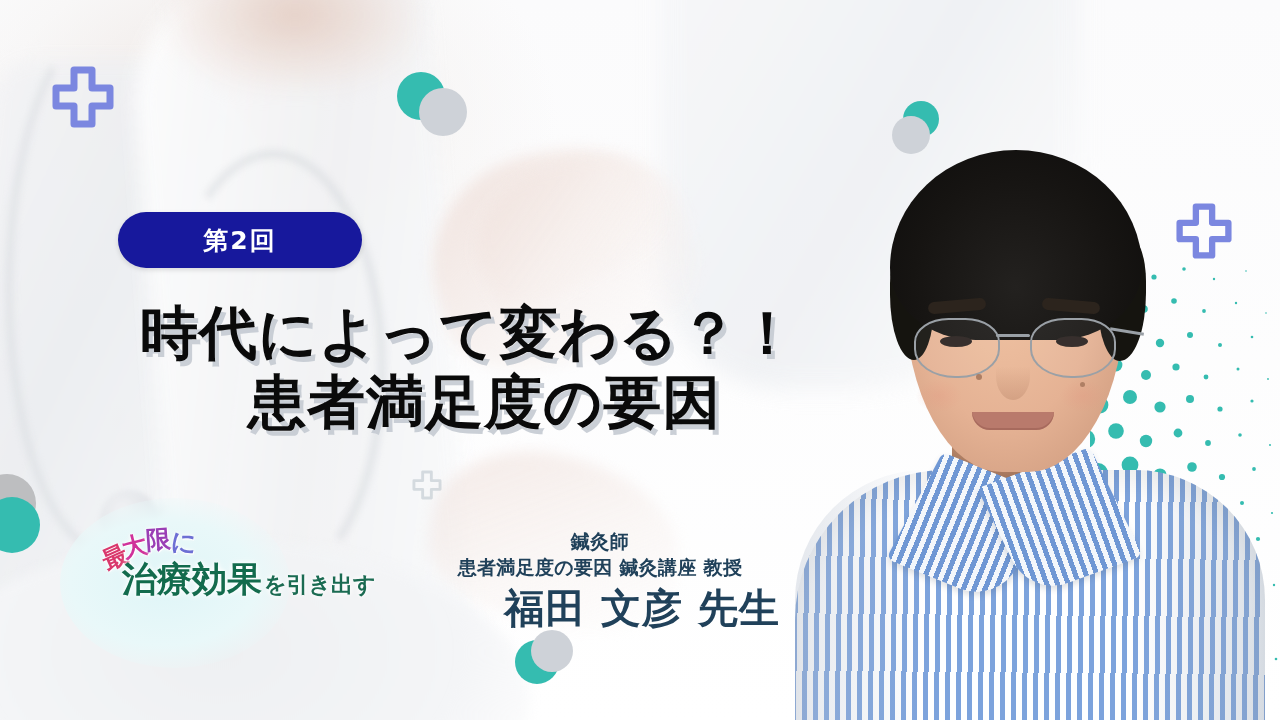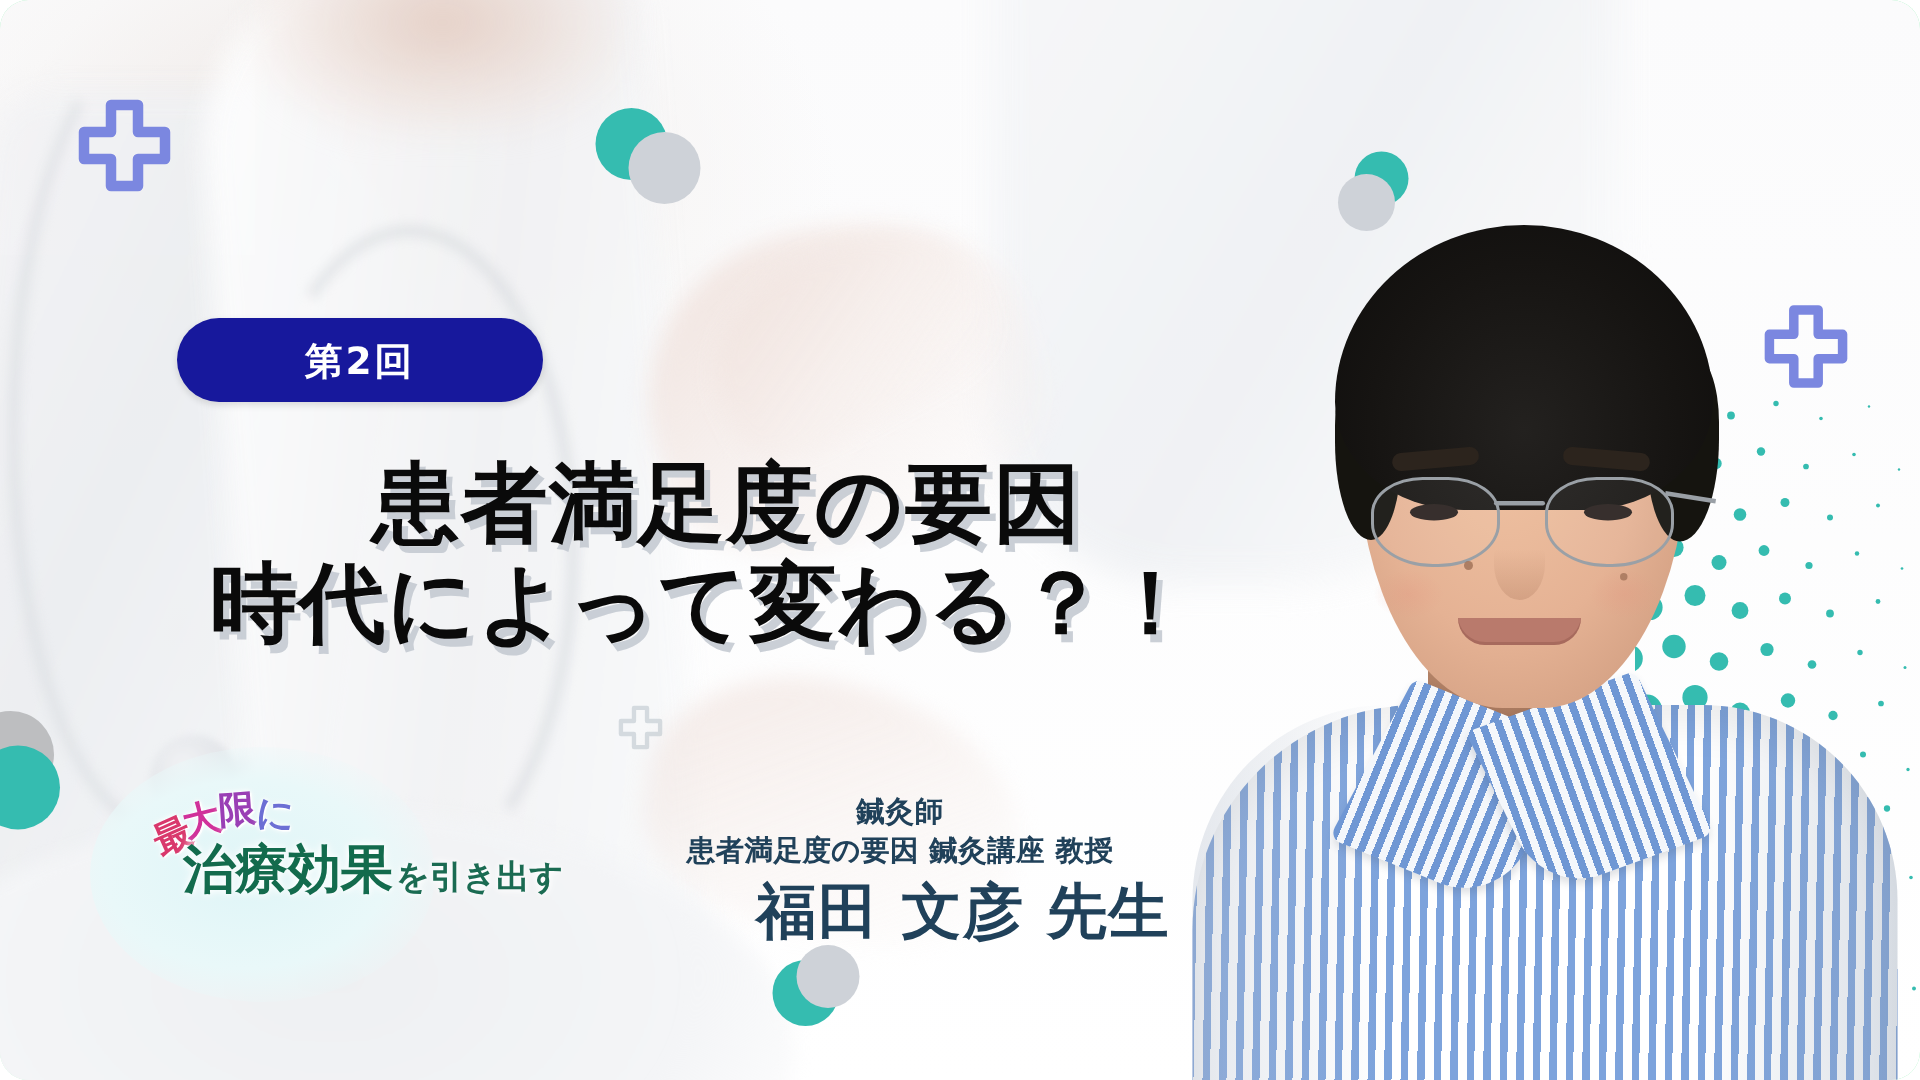"第2回" #stage { border-radius: 19px -> none }
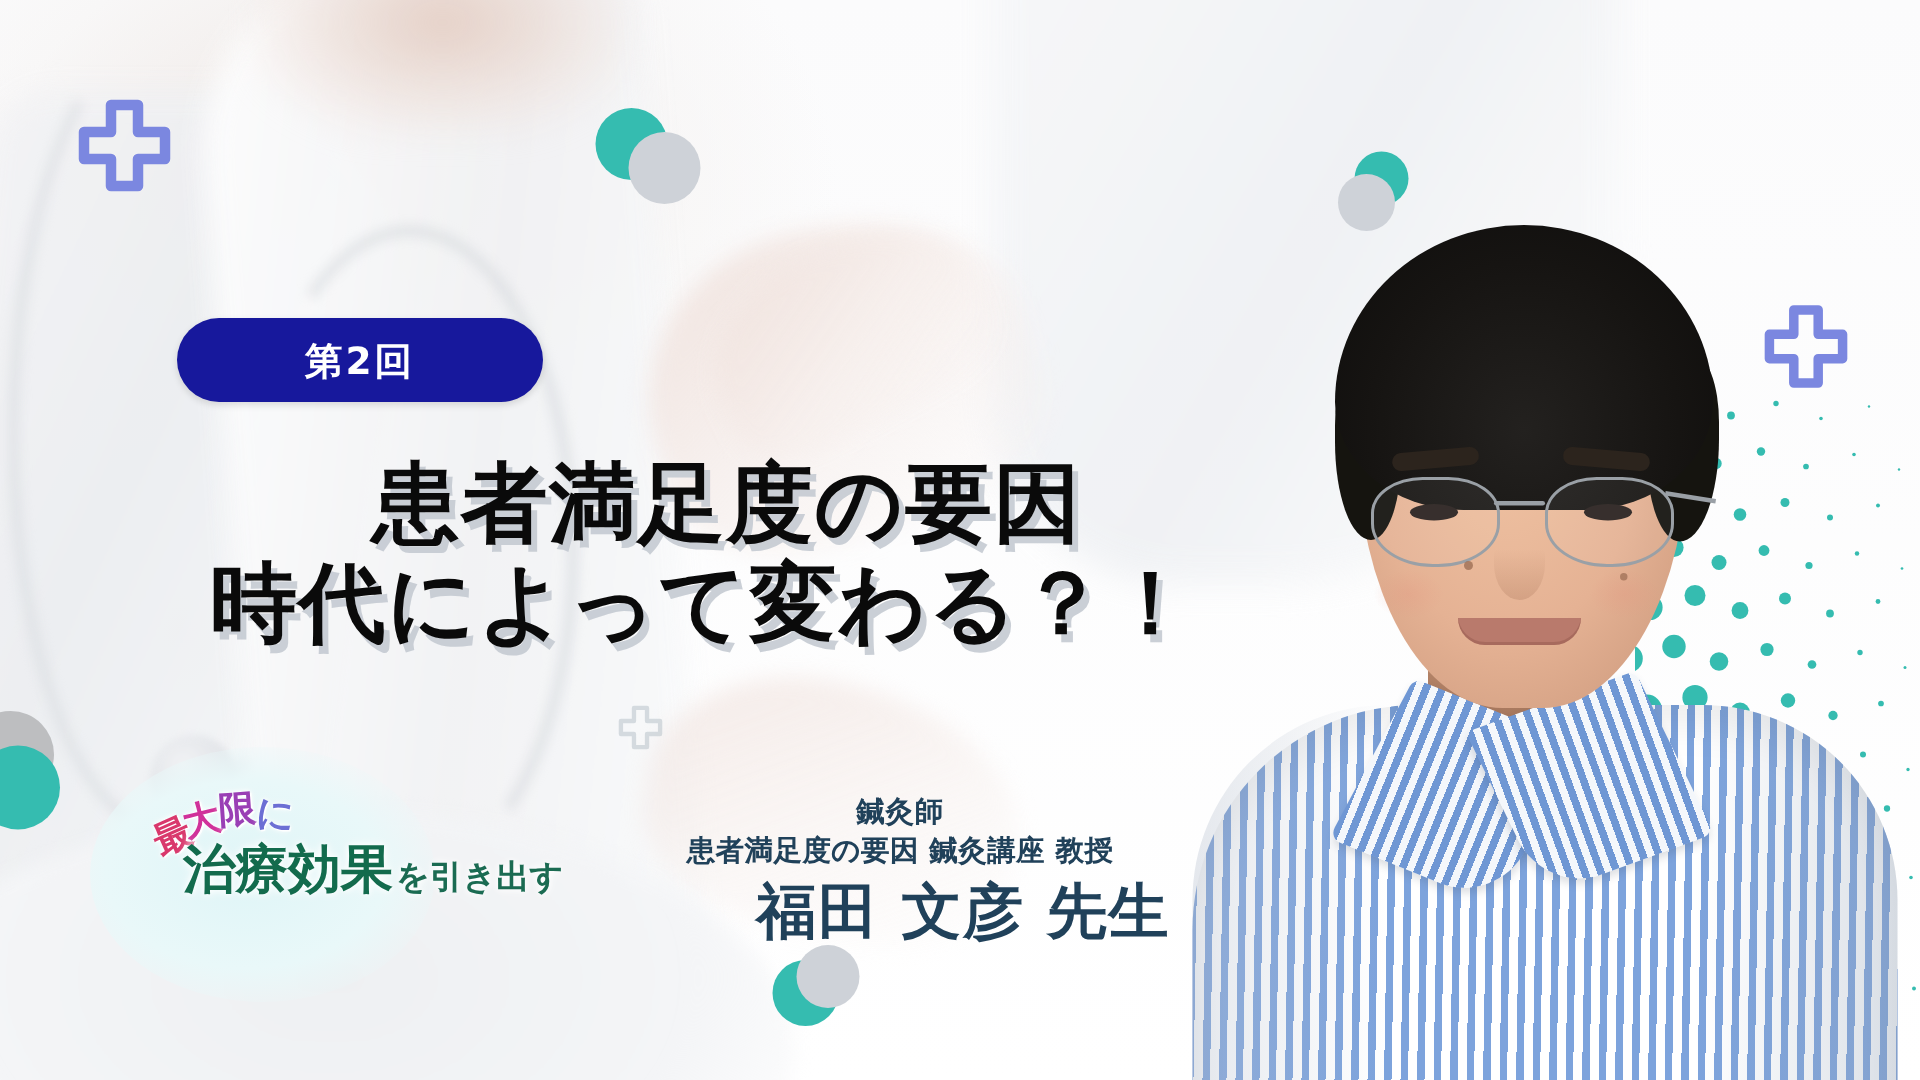"患者満足度の要因" div.title-line { order: before "時代によって変わる？！" -> after "時代によって変わる？！" }
